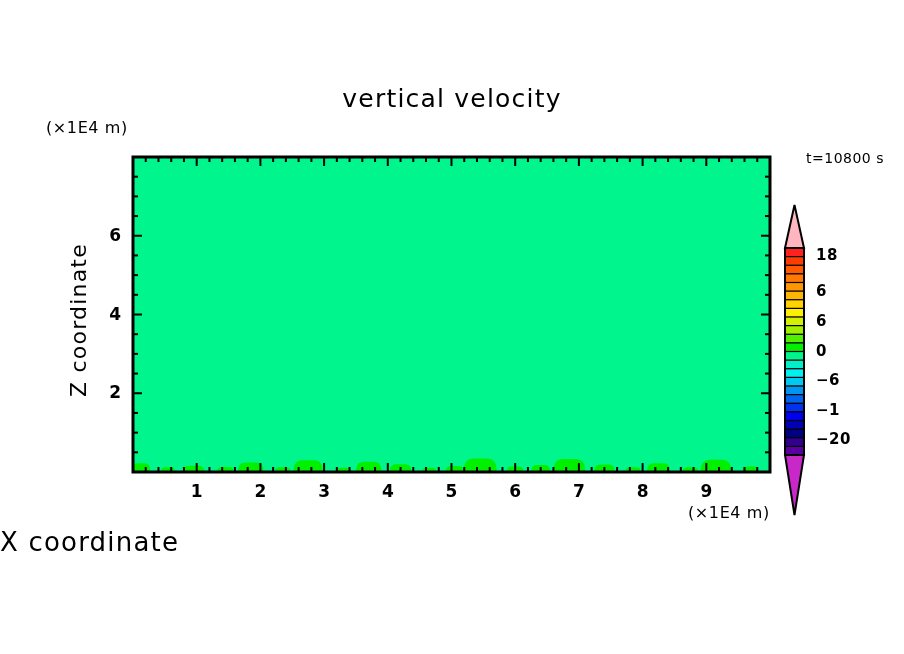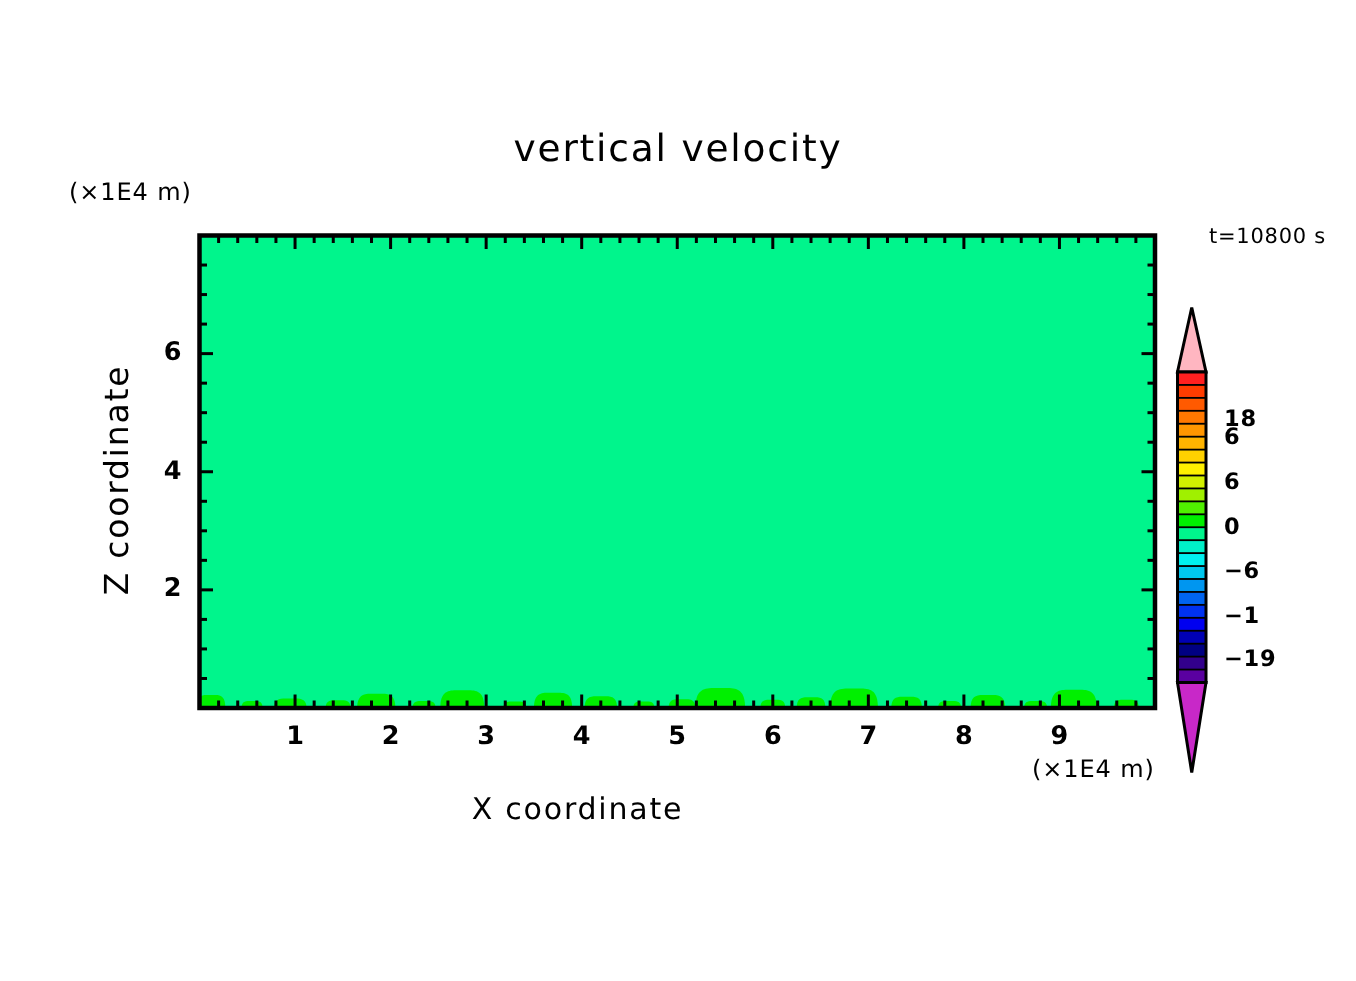"18" div.cb-label { top: 270px -> 246px }
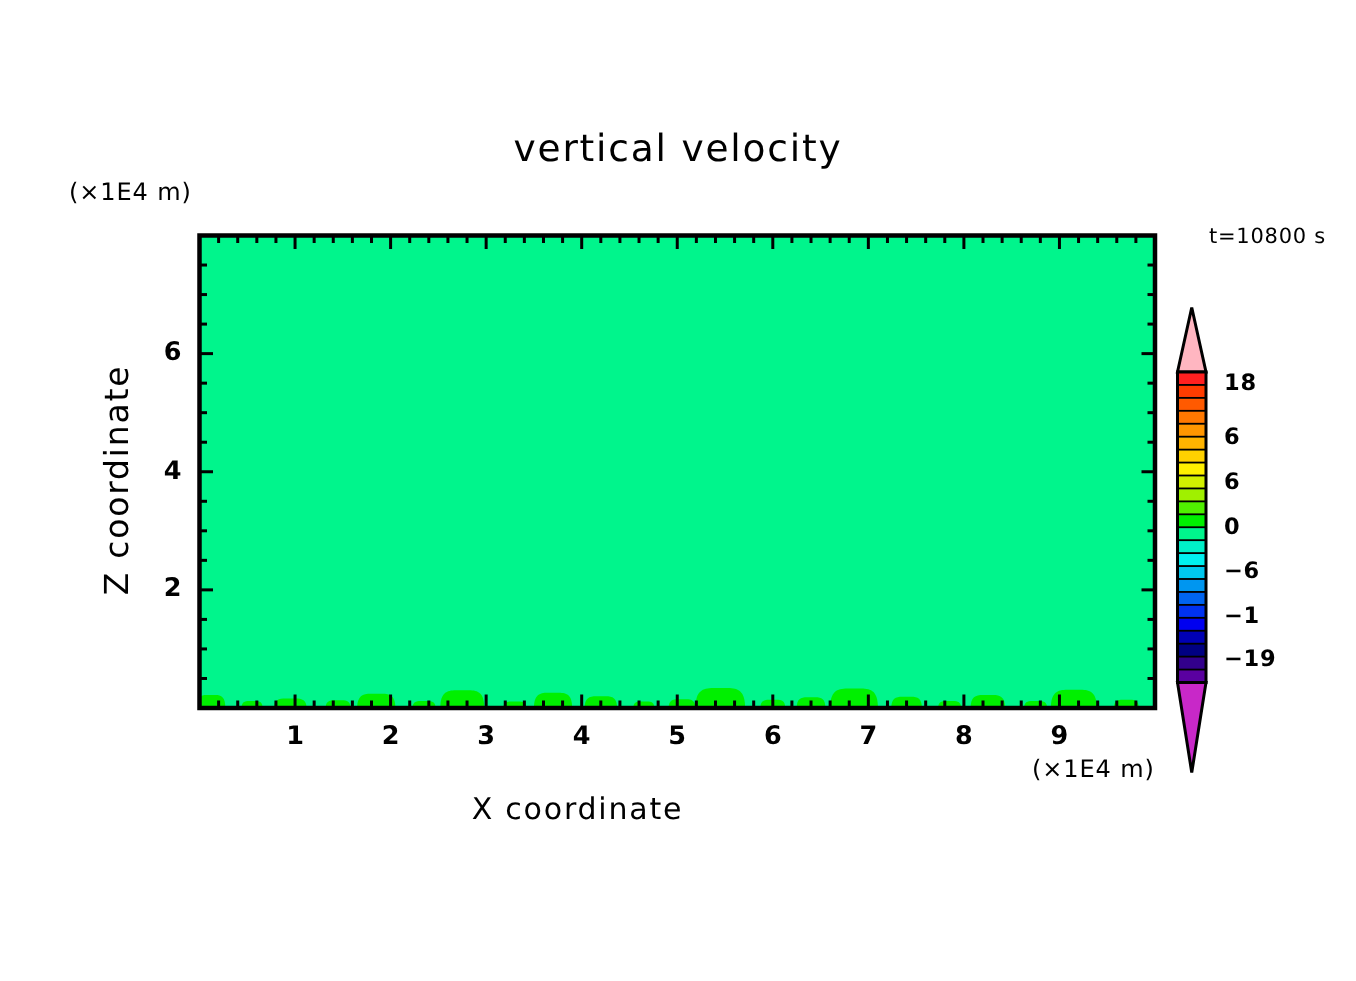"−19" div.cb-label { text: 19 -> 20 }
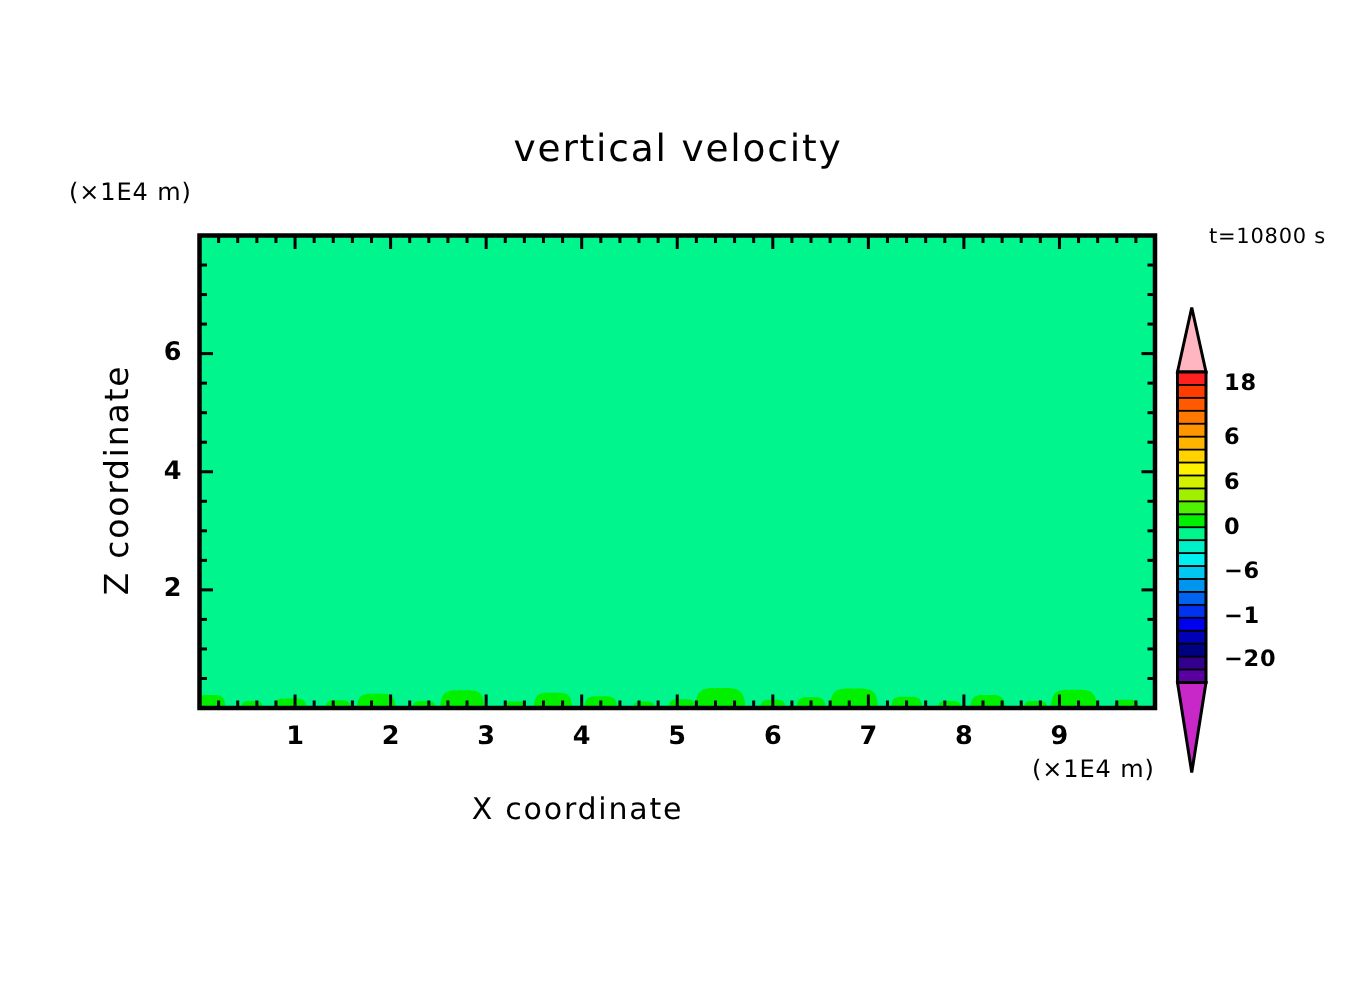"X coordinate" #x-axis-title { font-size: 20px -> 26px; text-align: center -> none }
